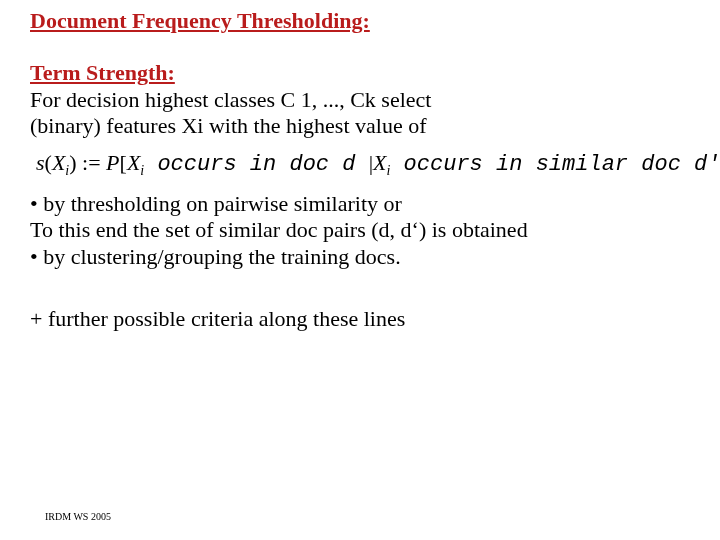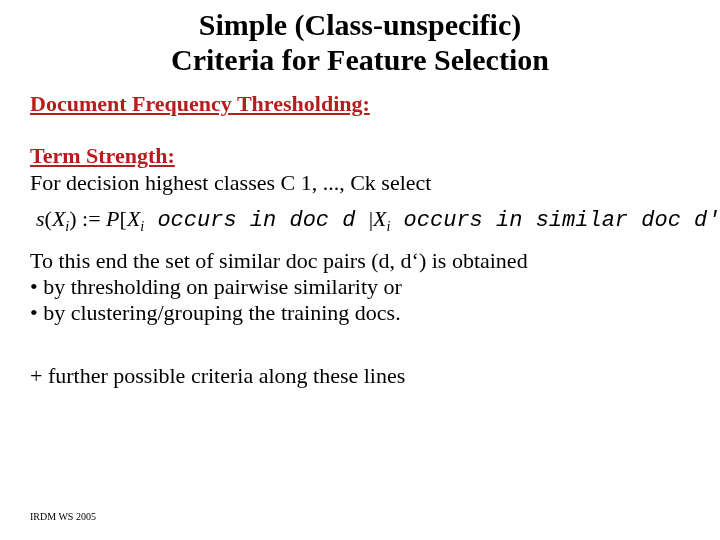"Simple (Class-unspecific)" div.title { html: <div> <span>Simple (Class-unspecific)</span><br> <span>Criteria for Feature Selection</span> </div> -> none }
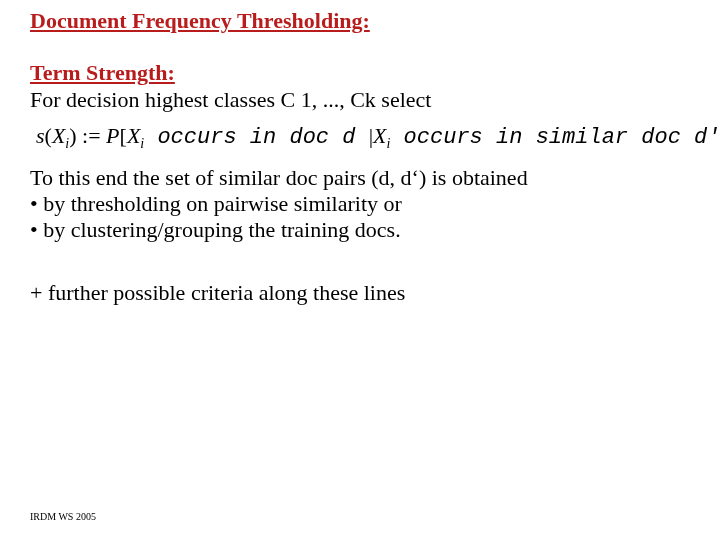"(binary) features Xi with the" div.body-text { html: none -> <div>(binary) features Xi with the highest value of</div> }
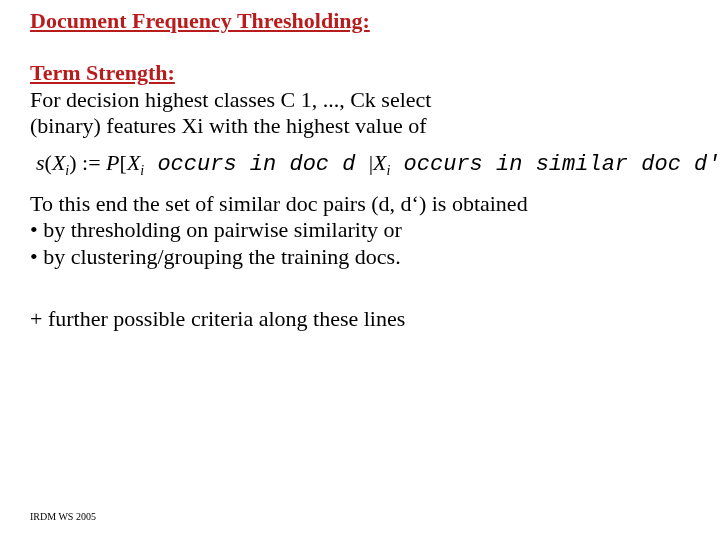"To this end the set" div.body-text { order: before "• by thresholding on pairwise" -> after "• by thresholding on pairwise" }
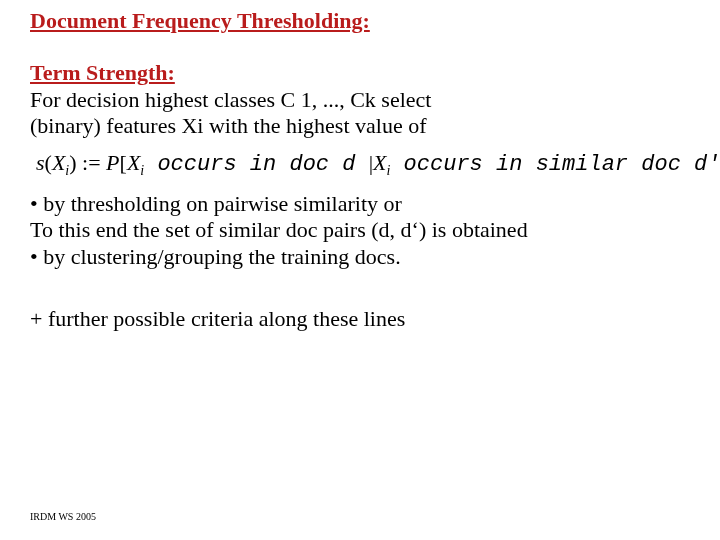"IRDM WS 2005" .footer-note { left: 30px -> 45px }
